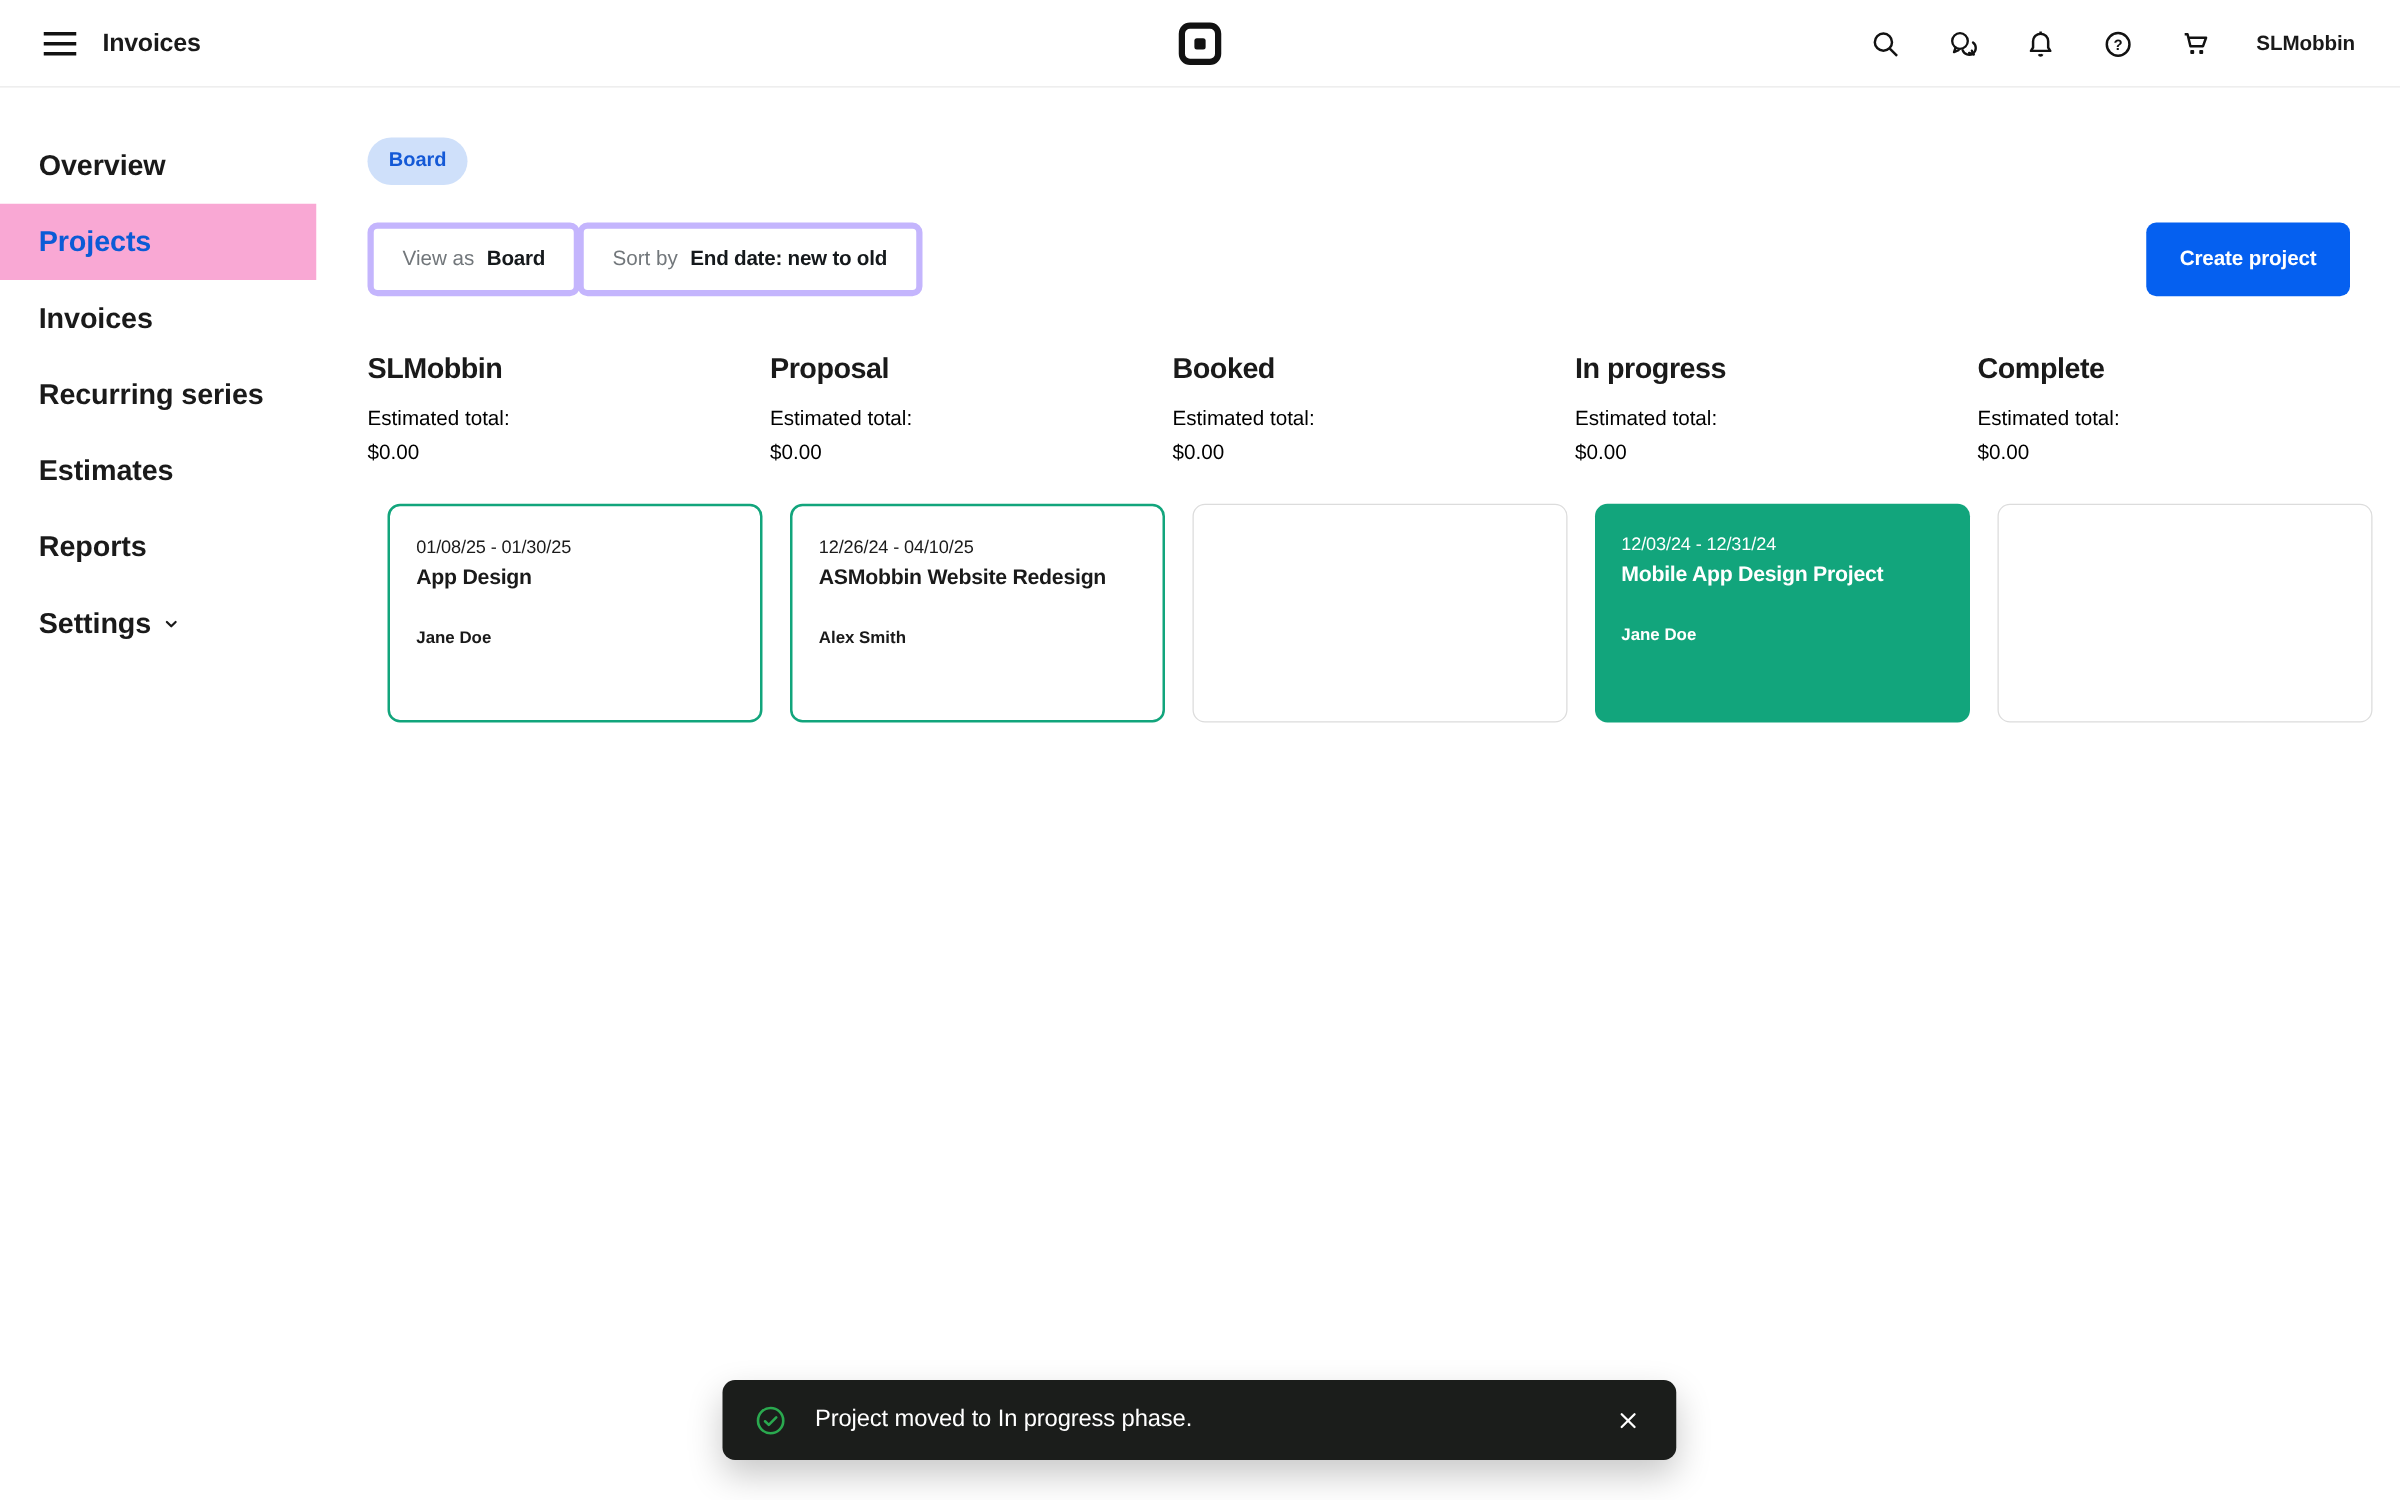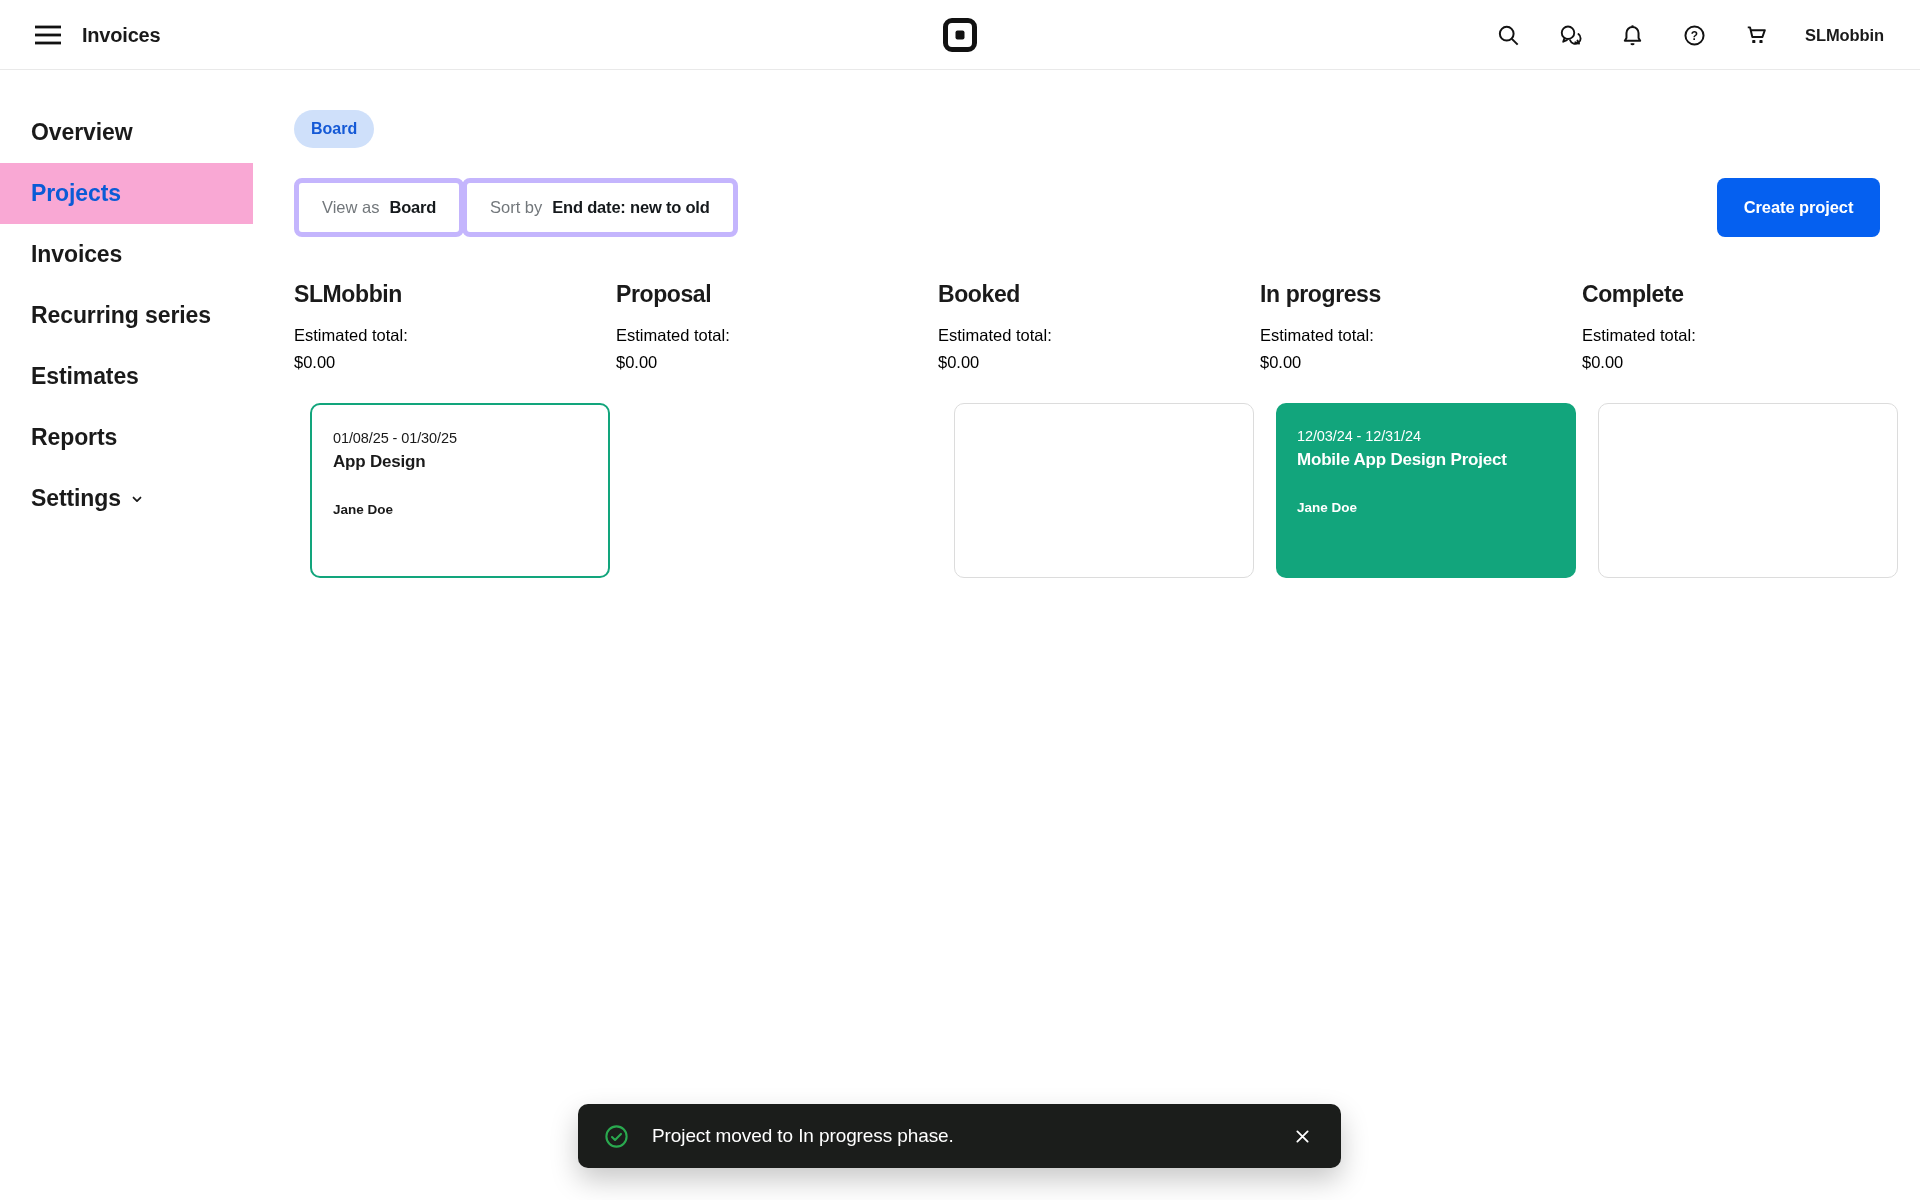"12/26/24 - 04/10/25" div.cards { html: none -> <div> <div> <div>12/26/24 - 04/10/25</div> <div>ASMobbin Website Redesign</div> <div>Alex Smith</div> </div> </div> }
